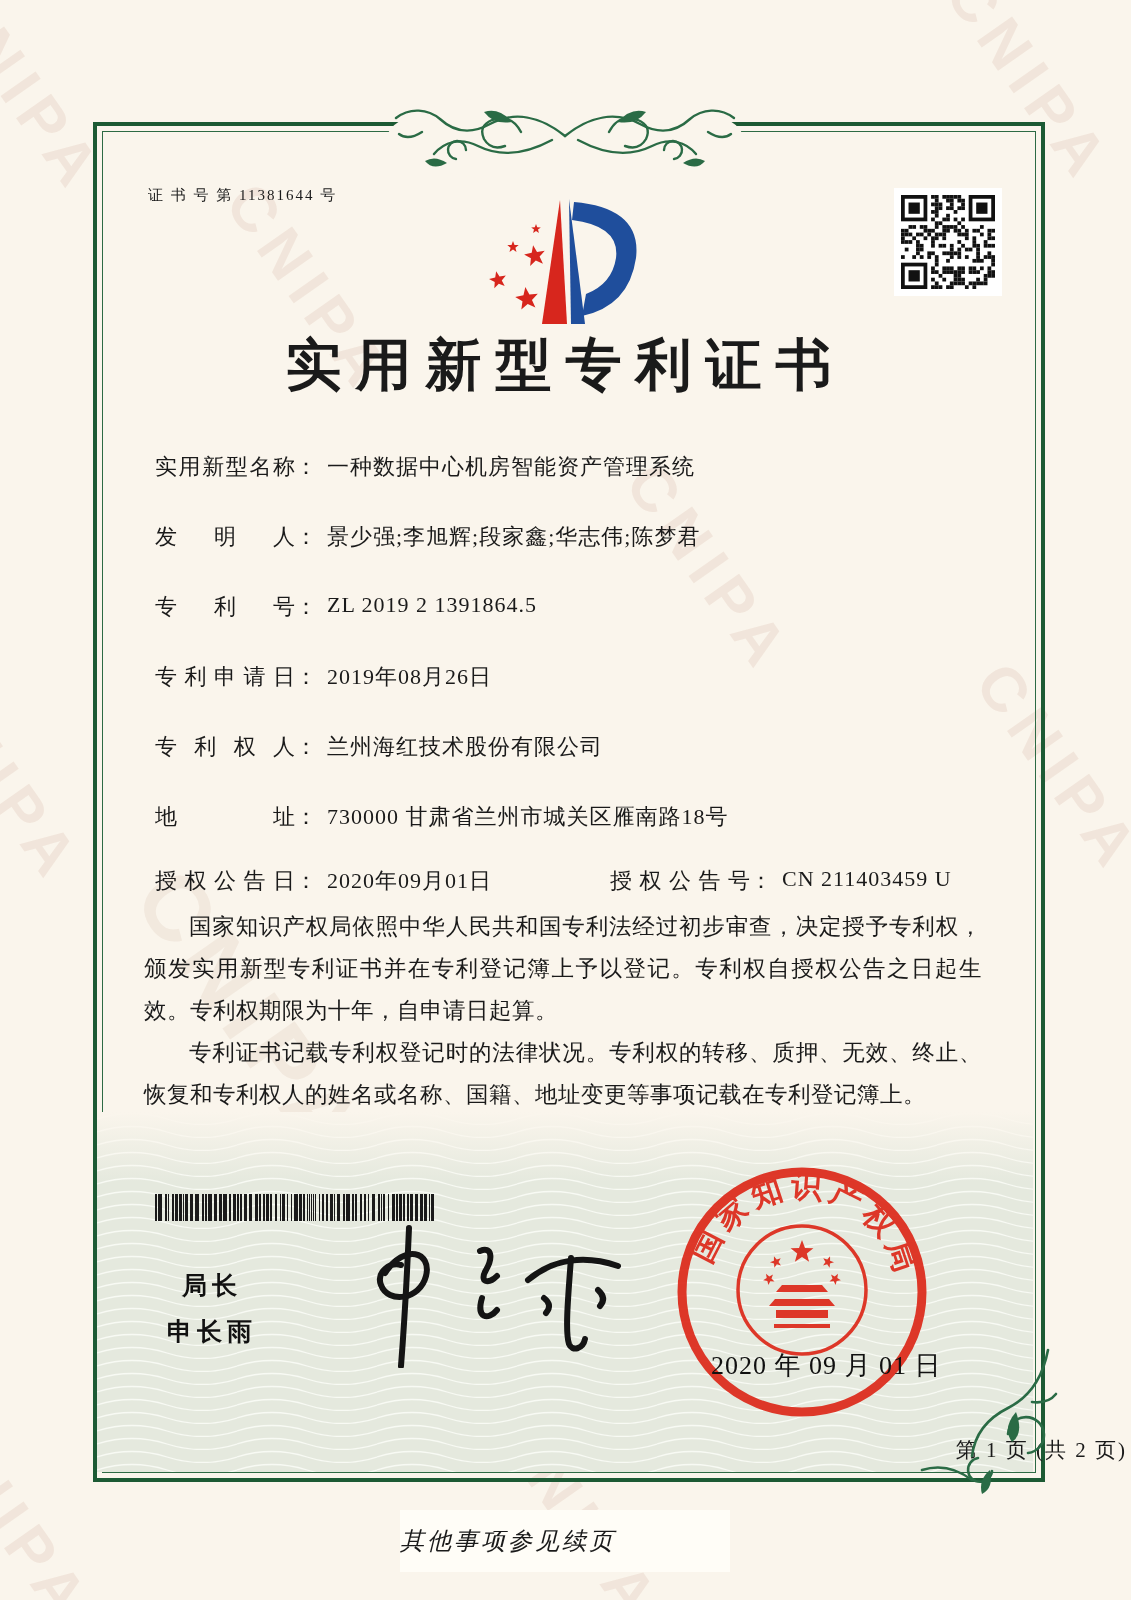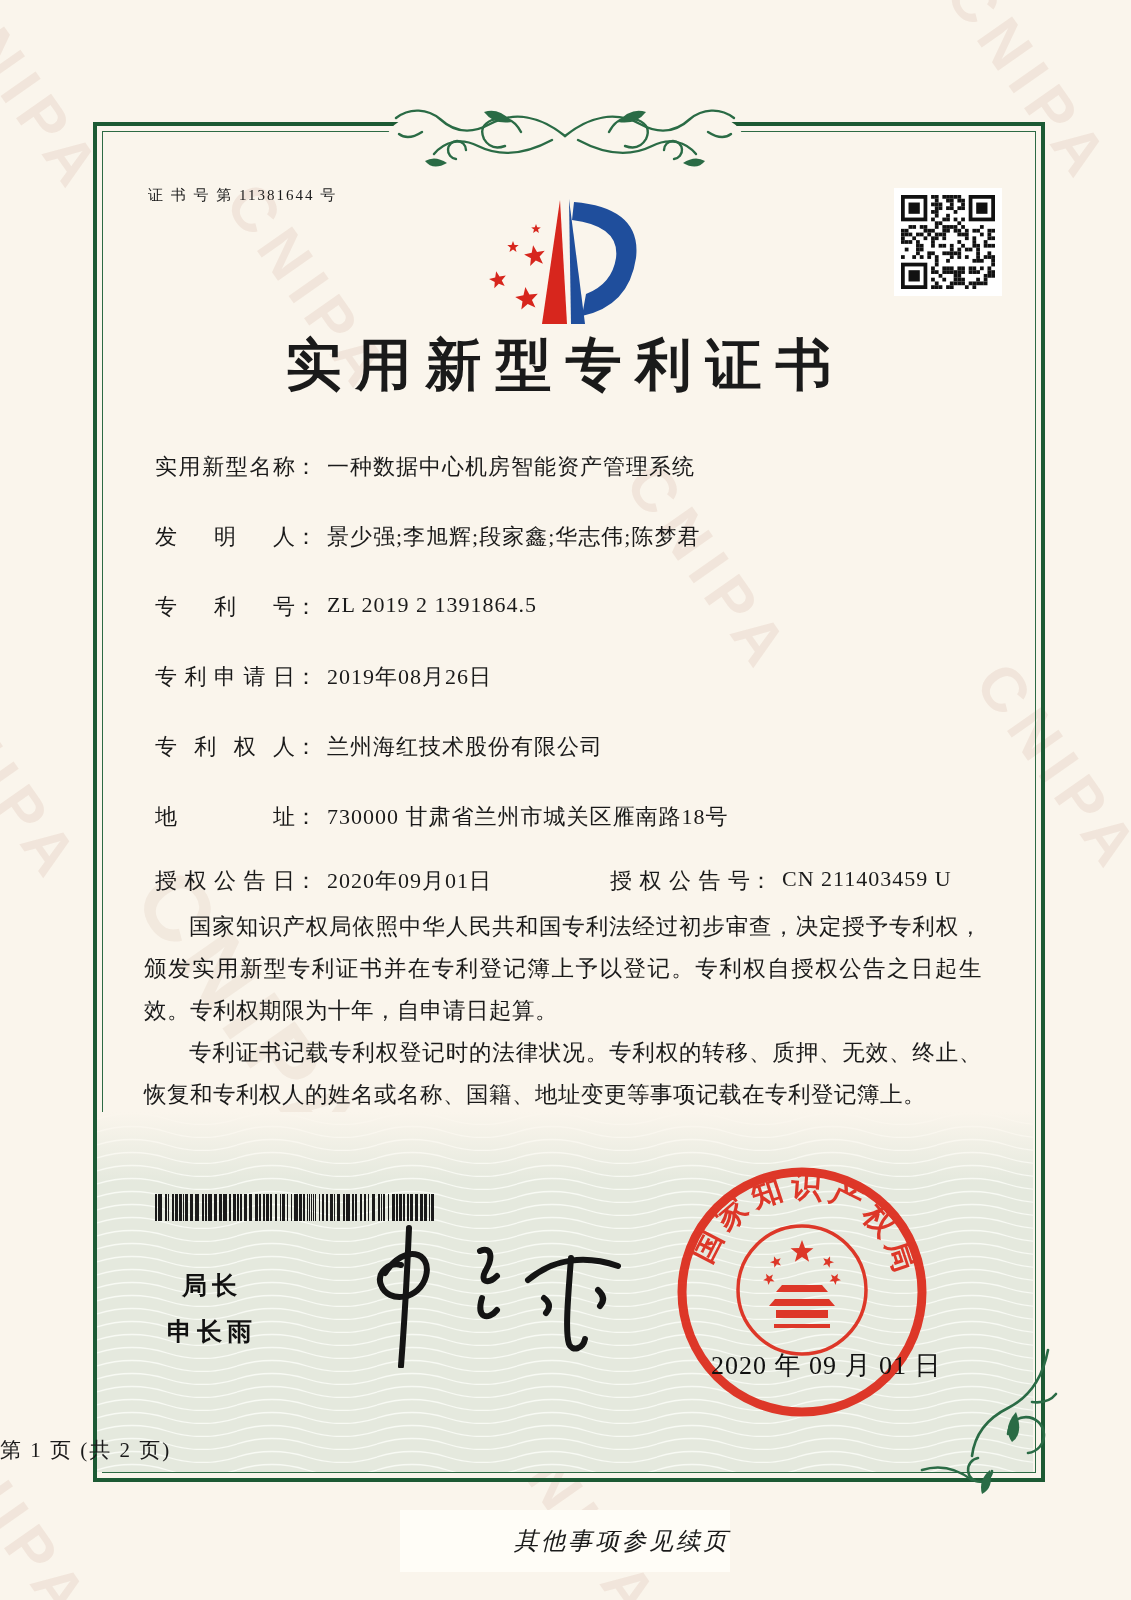"第 1 页 (共 2" .page-info { right: 12px -> 4px; text-align: left -> right }
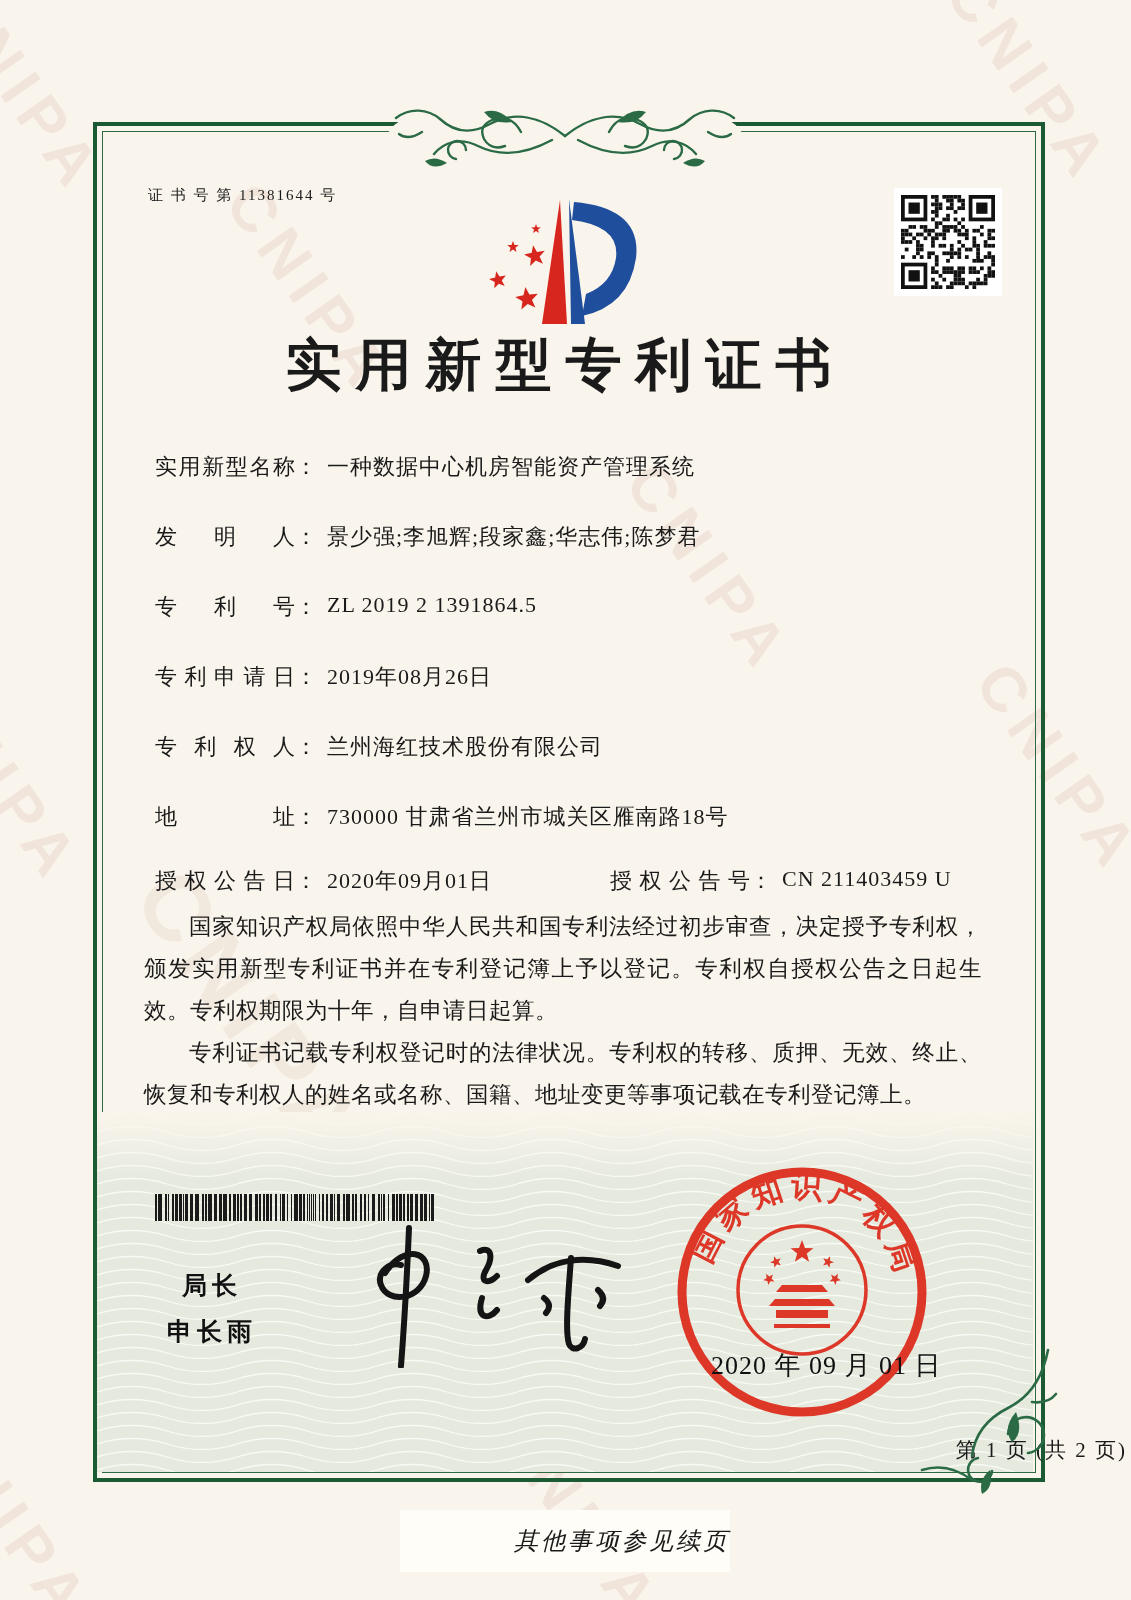"其他事项参见续页" .footer-strip { justify-content: flex-end -> flex-start }
